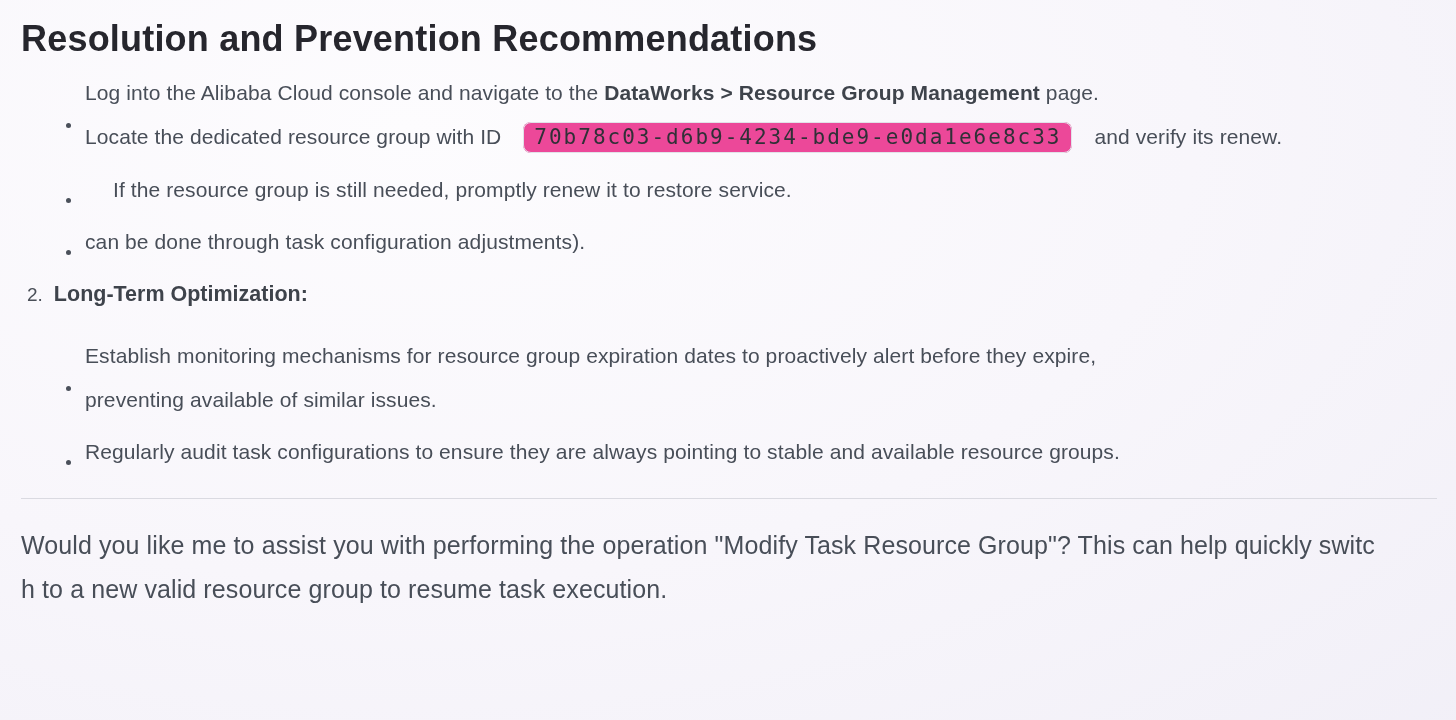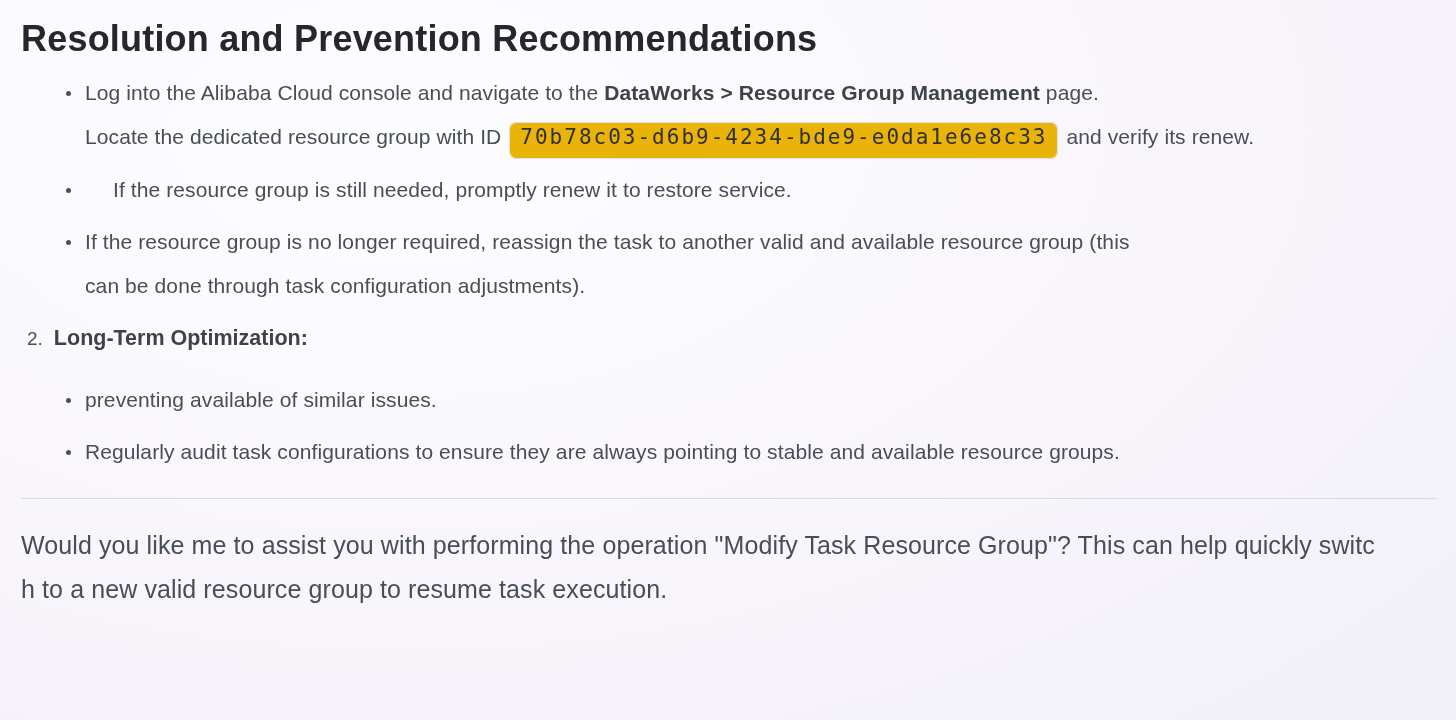"Log into the Alibaba Cloud" .bullet { align-items: flex-start -> center }
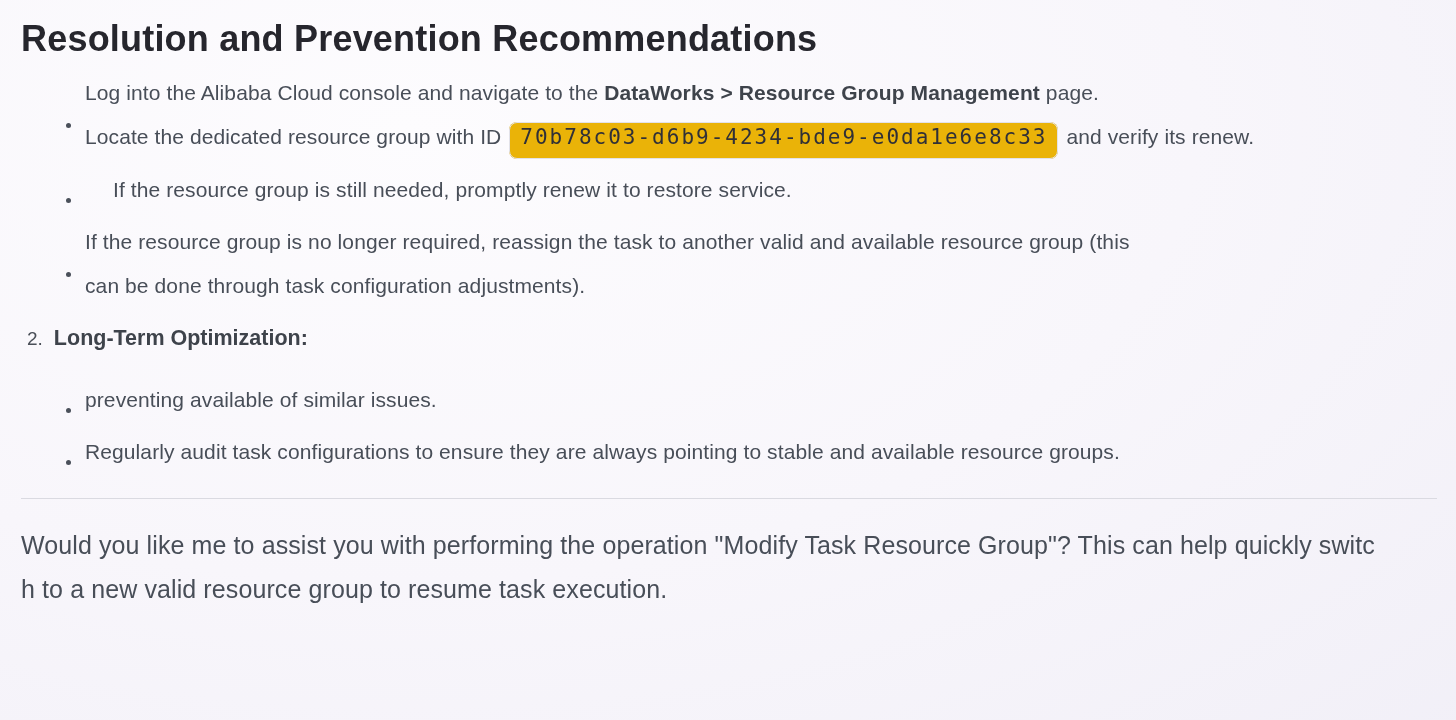"70b78c03-d6b9-4234-bde9-e0da1e6e8c33" code.chip { background: #eab308 -> #ec4899; margin: 0 2px -> 0 16px; padding: 2px 10px 9px 10px -> 2px 10px 3px 10px }
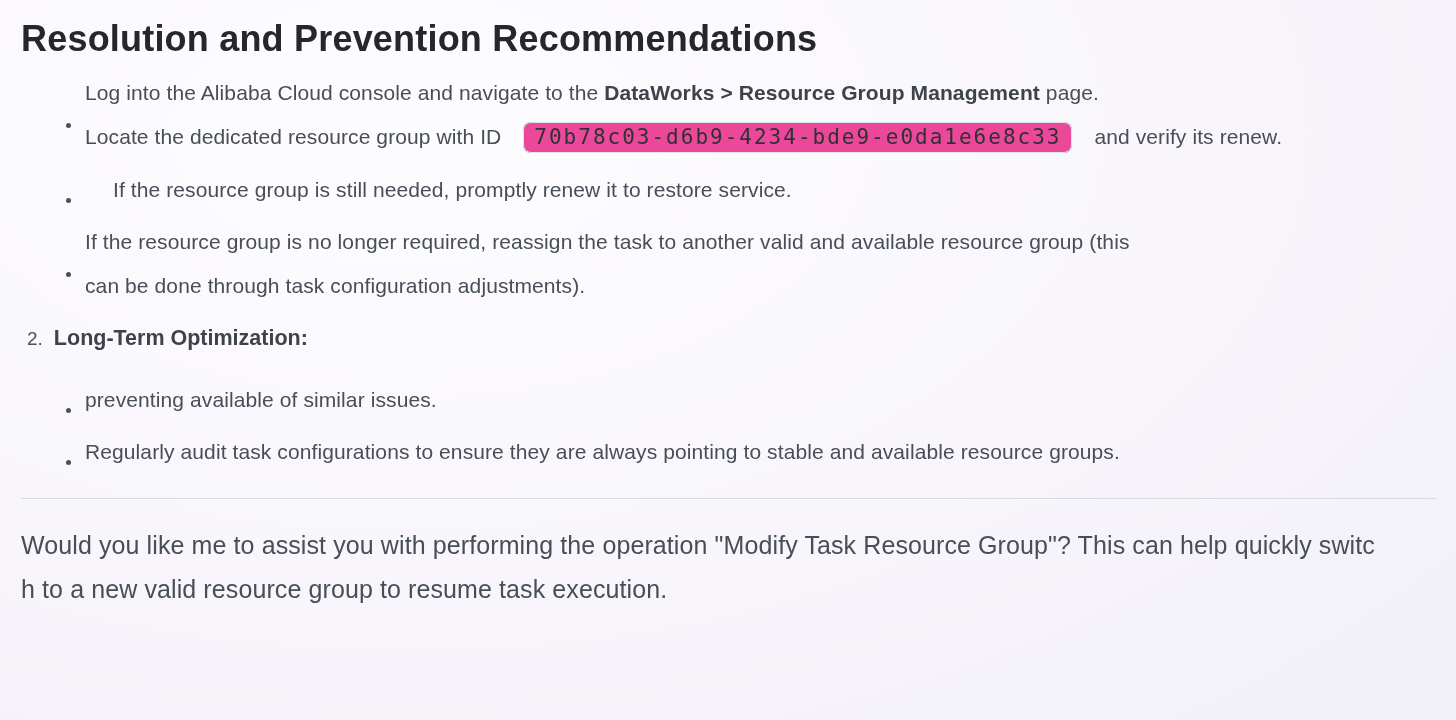"If the resource group is no" div.line { html: <div>If the resource group is no longer required, reassign the task to another valid and available resource group (this</div> -> none }
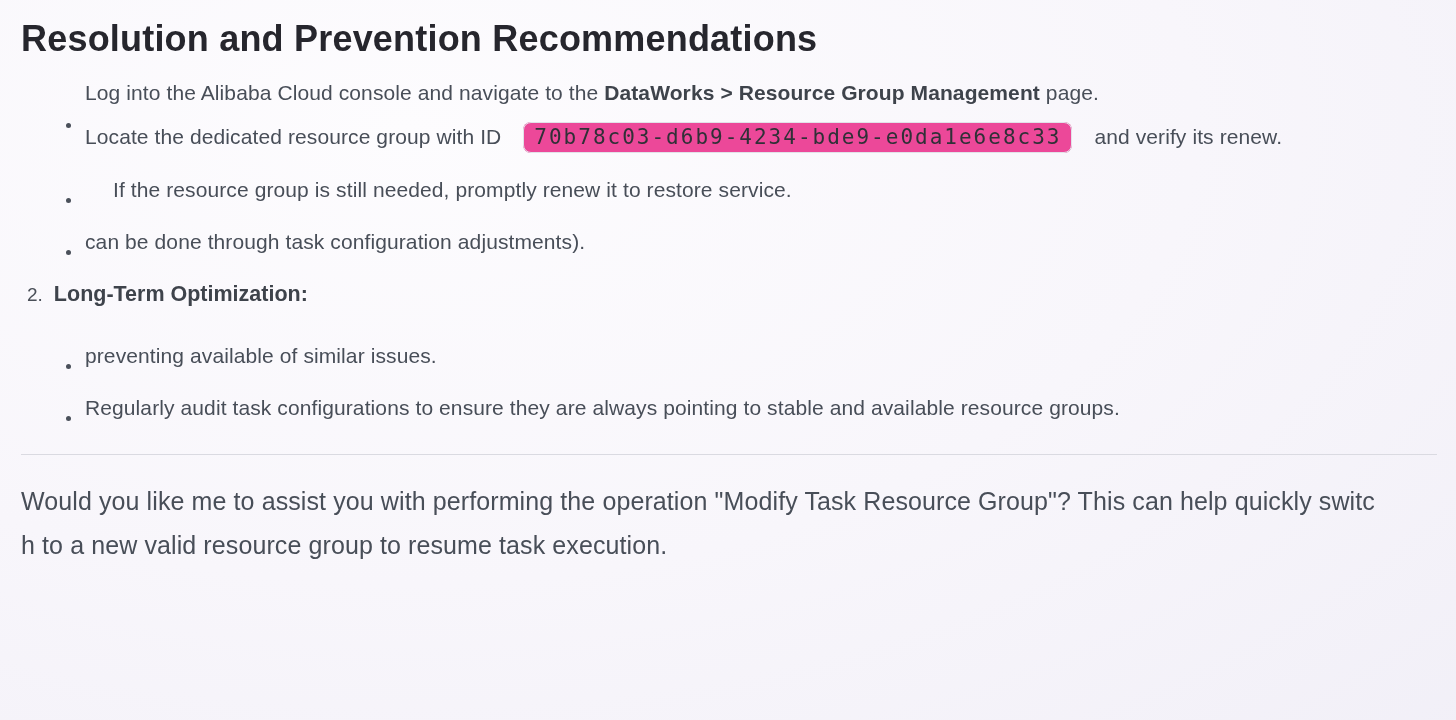"Establish monitoring mechanisms for" div.line { html: none -> <div>Establish monitoring mechanisms for resource group expiration dates to proactively alert before they expire,</div> }
